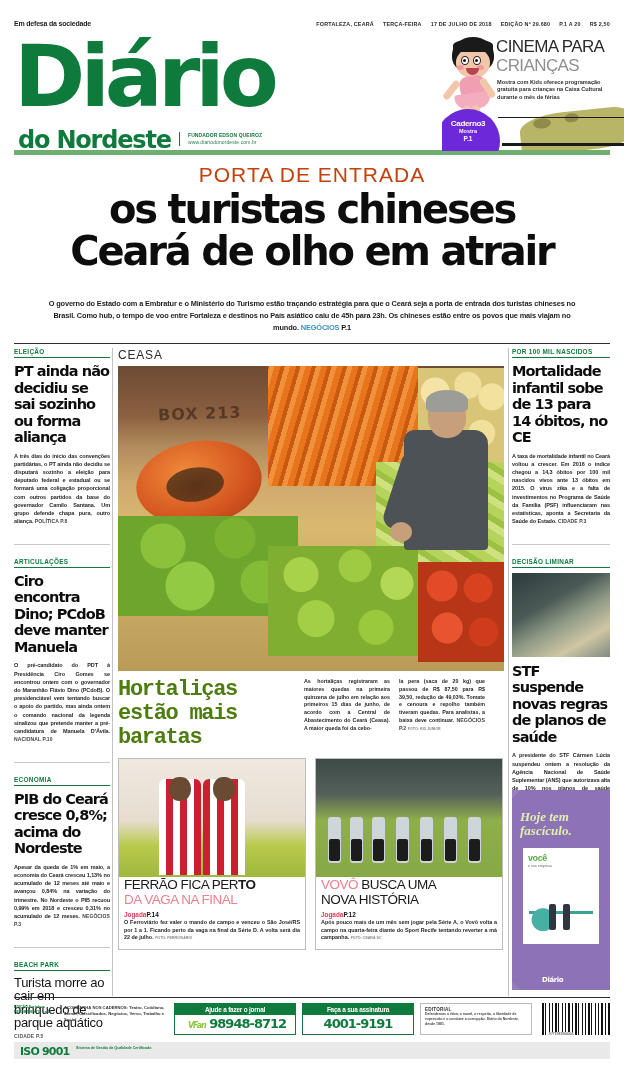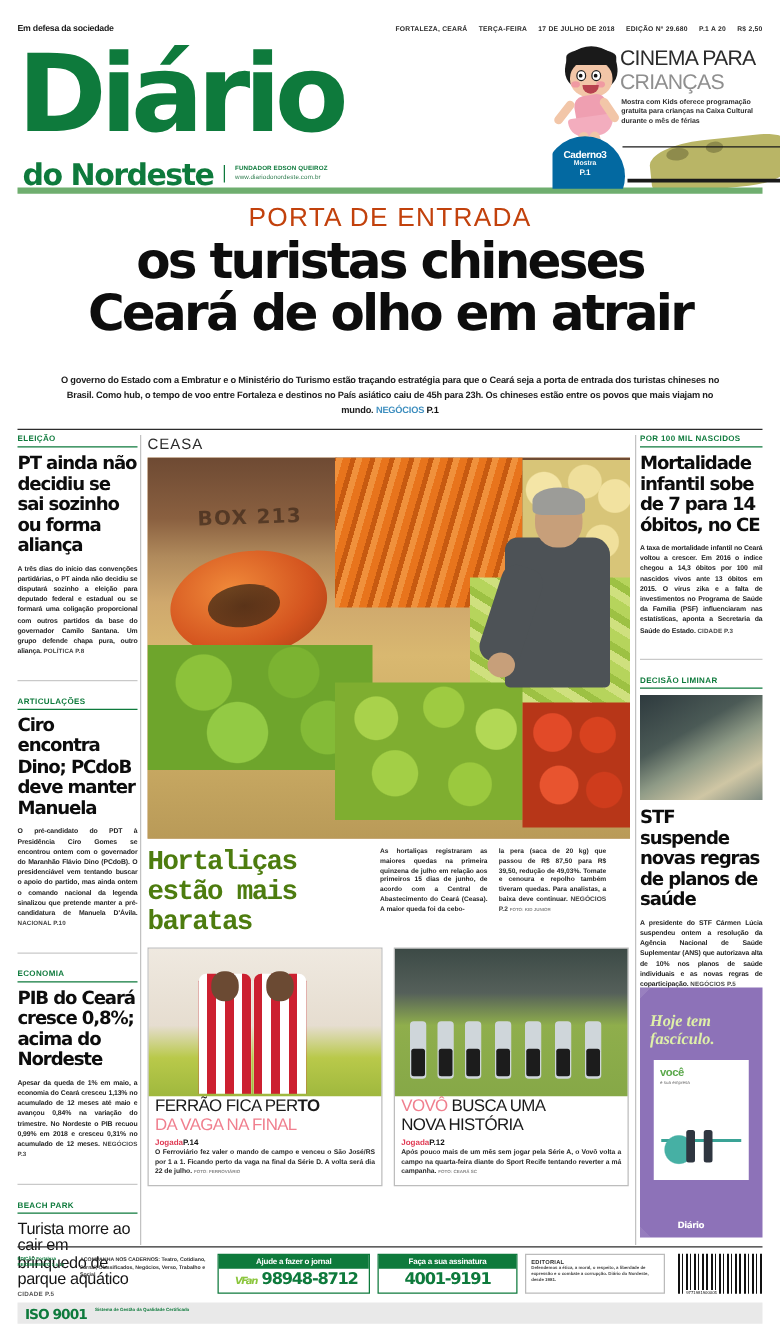"Caderno3" .caderno-badge { background: #0369a1 -> #6d28d9 }
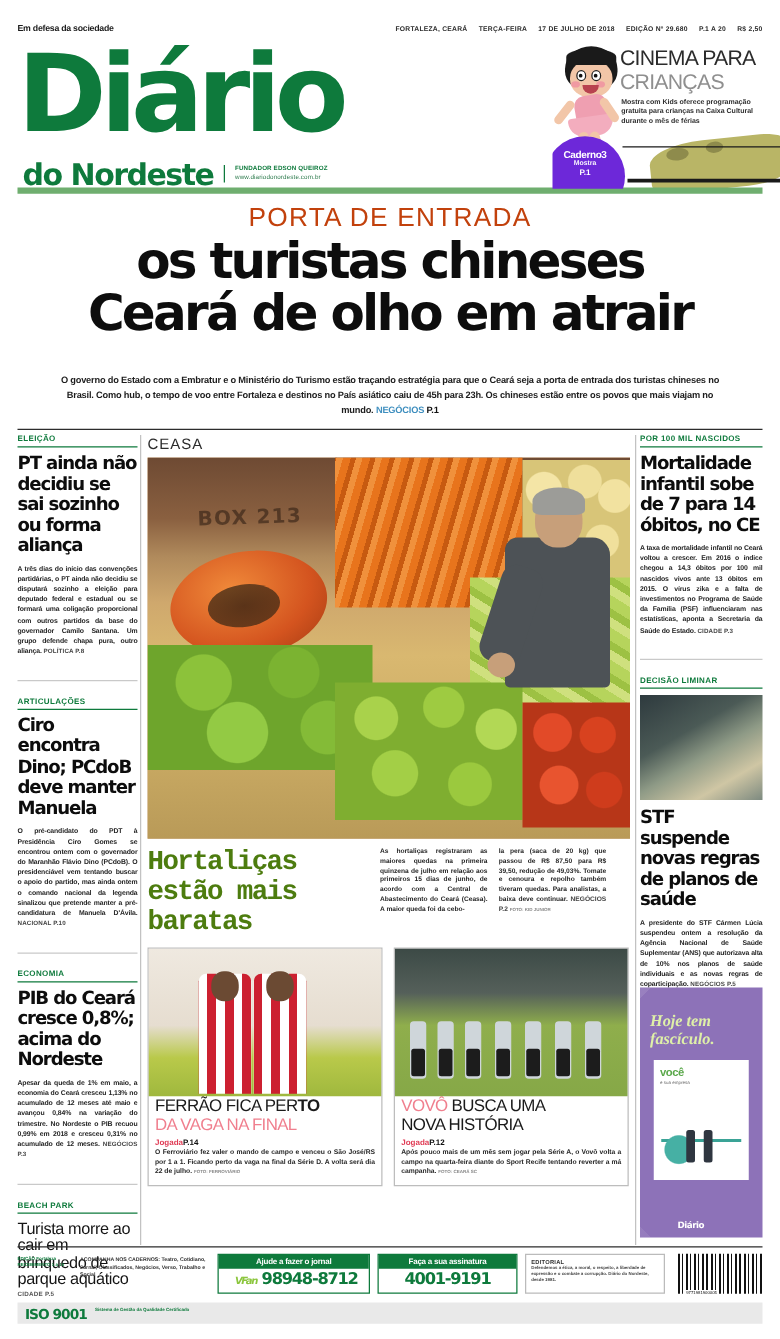"Mortalidade infantil sobe de 7" h2.head-s { text: 7 -> 13 }
